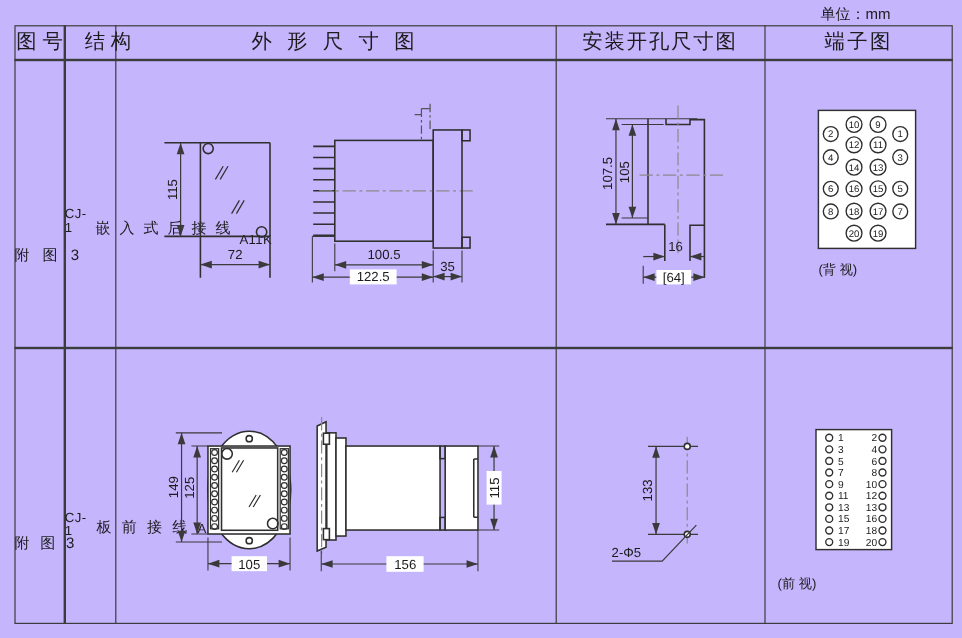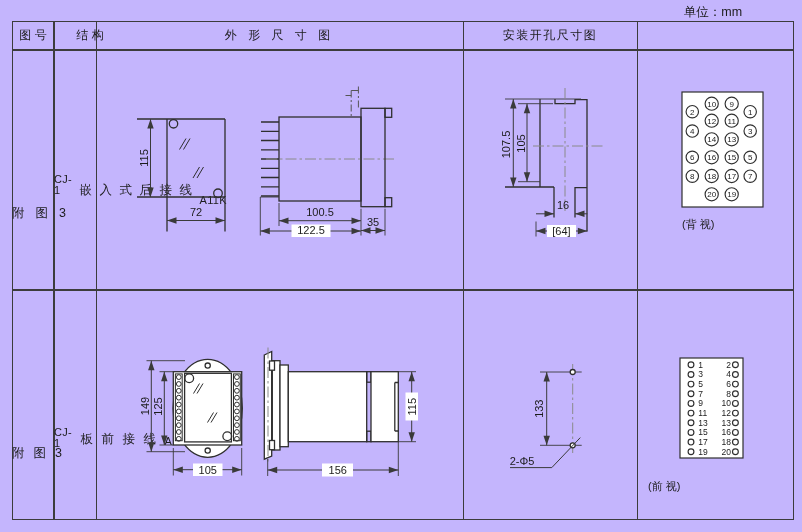"图 号" .hdr { font-size: 12px -> 17px }
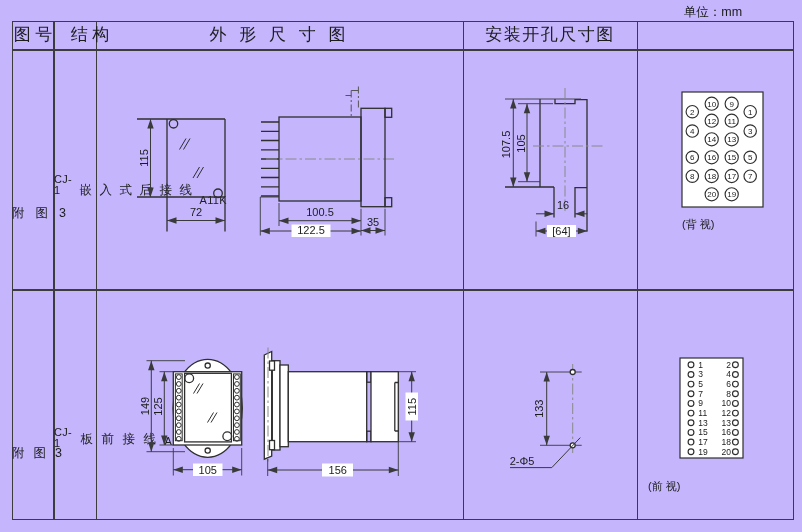"端子图" div.hdr { html: none -> <div>端子图</div> }
